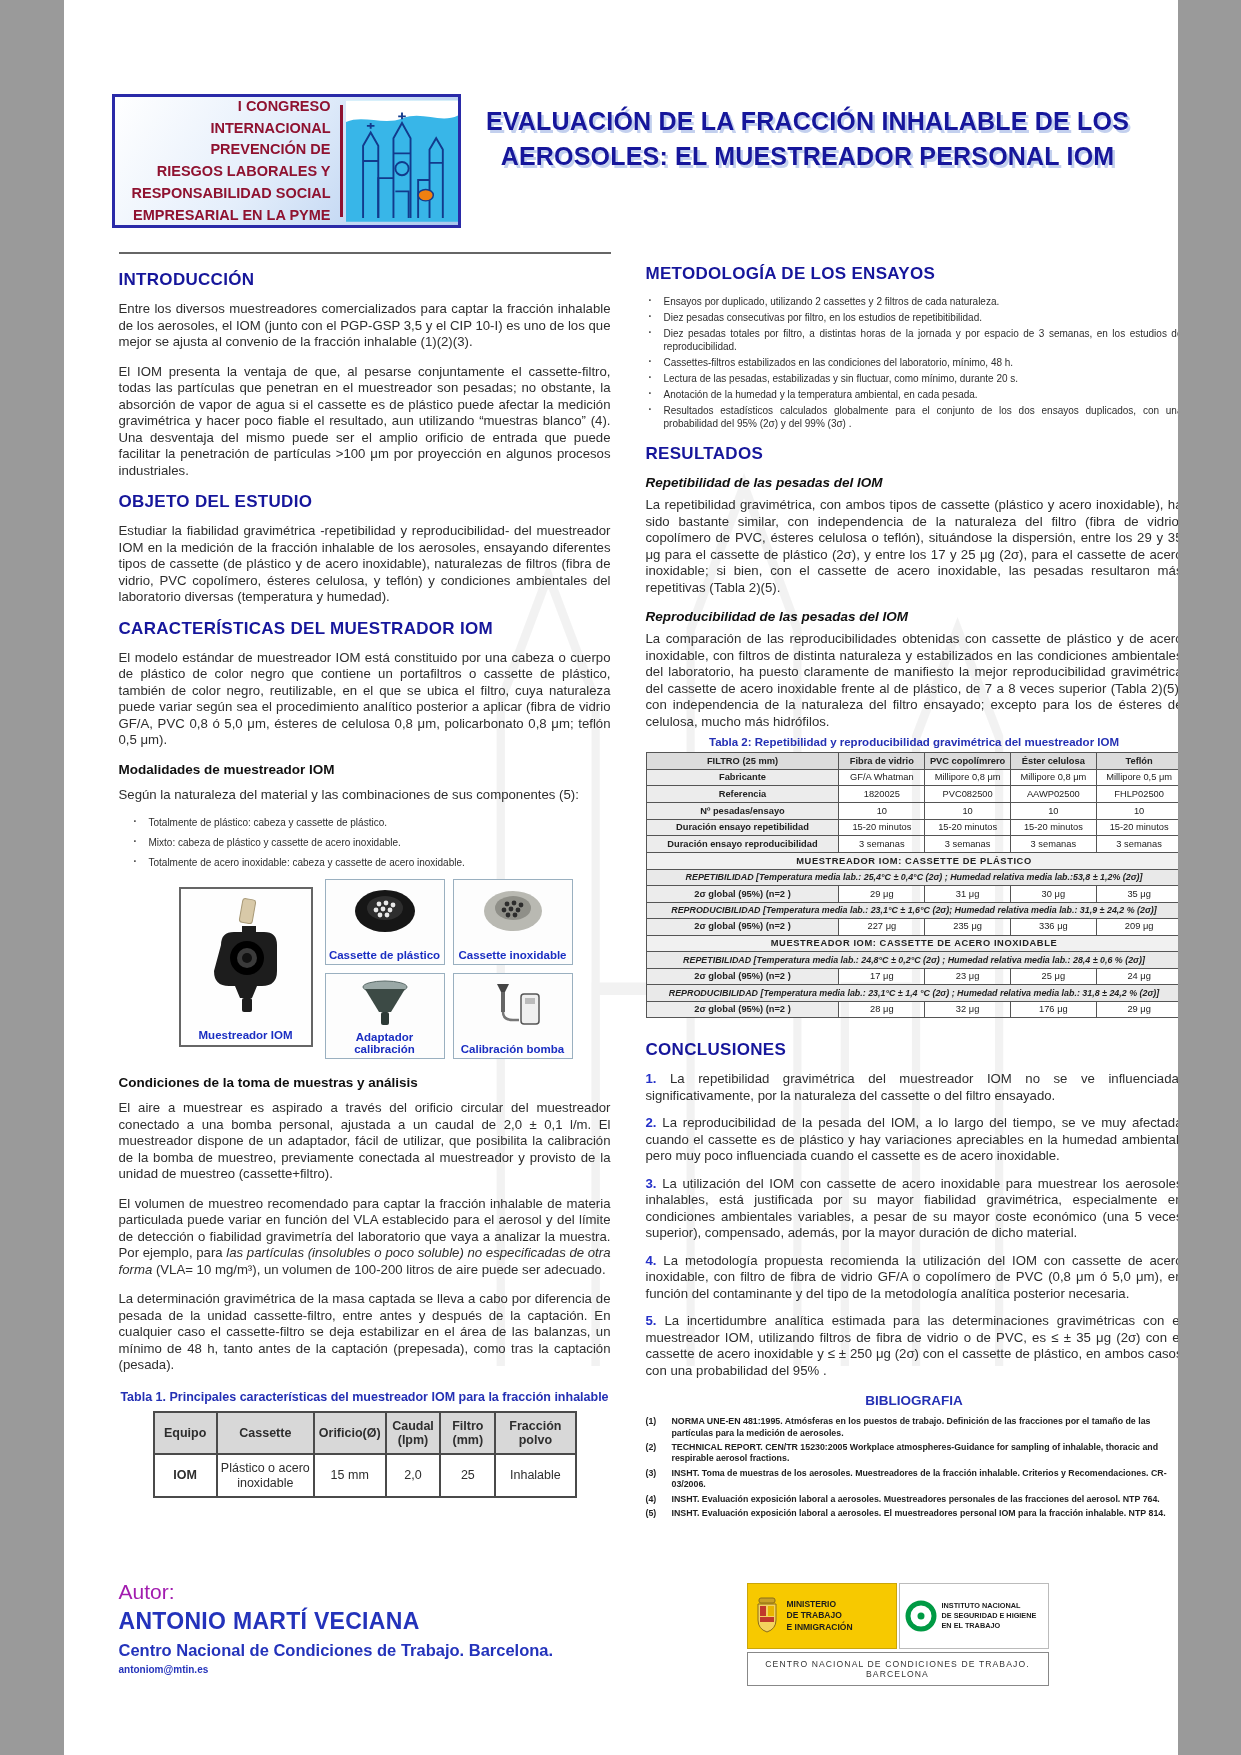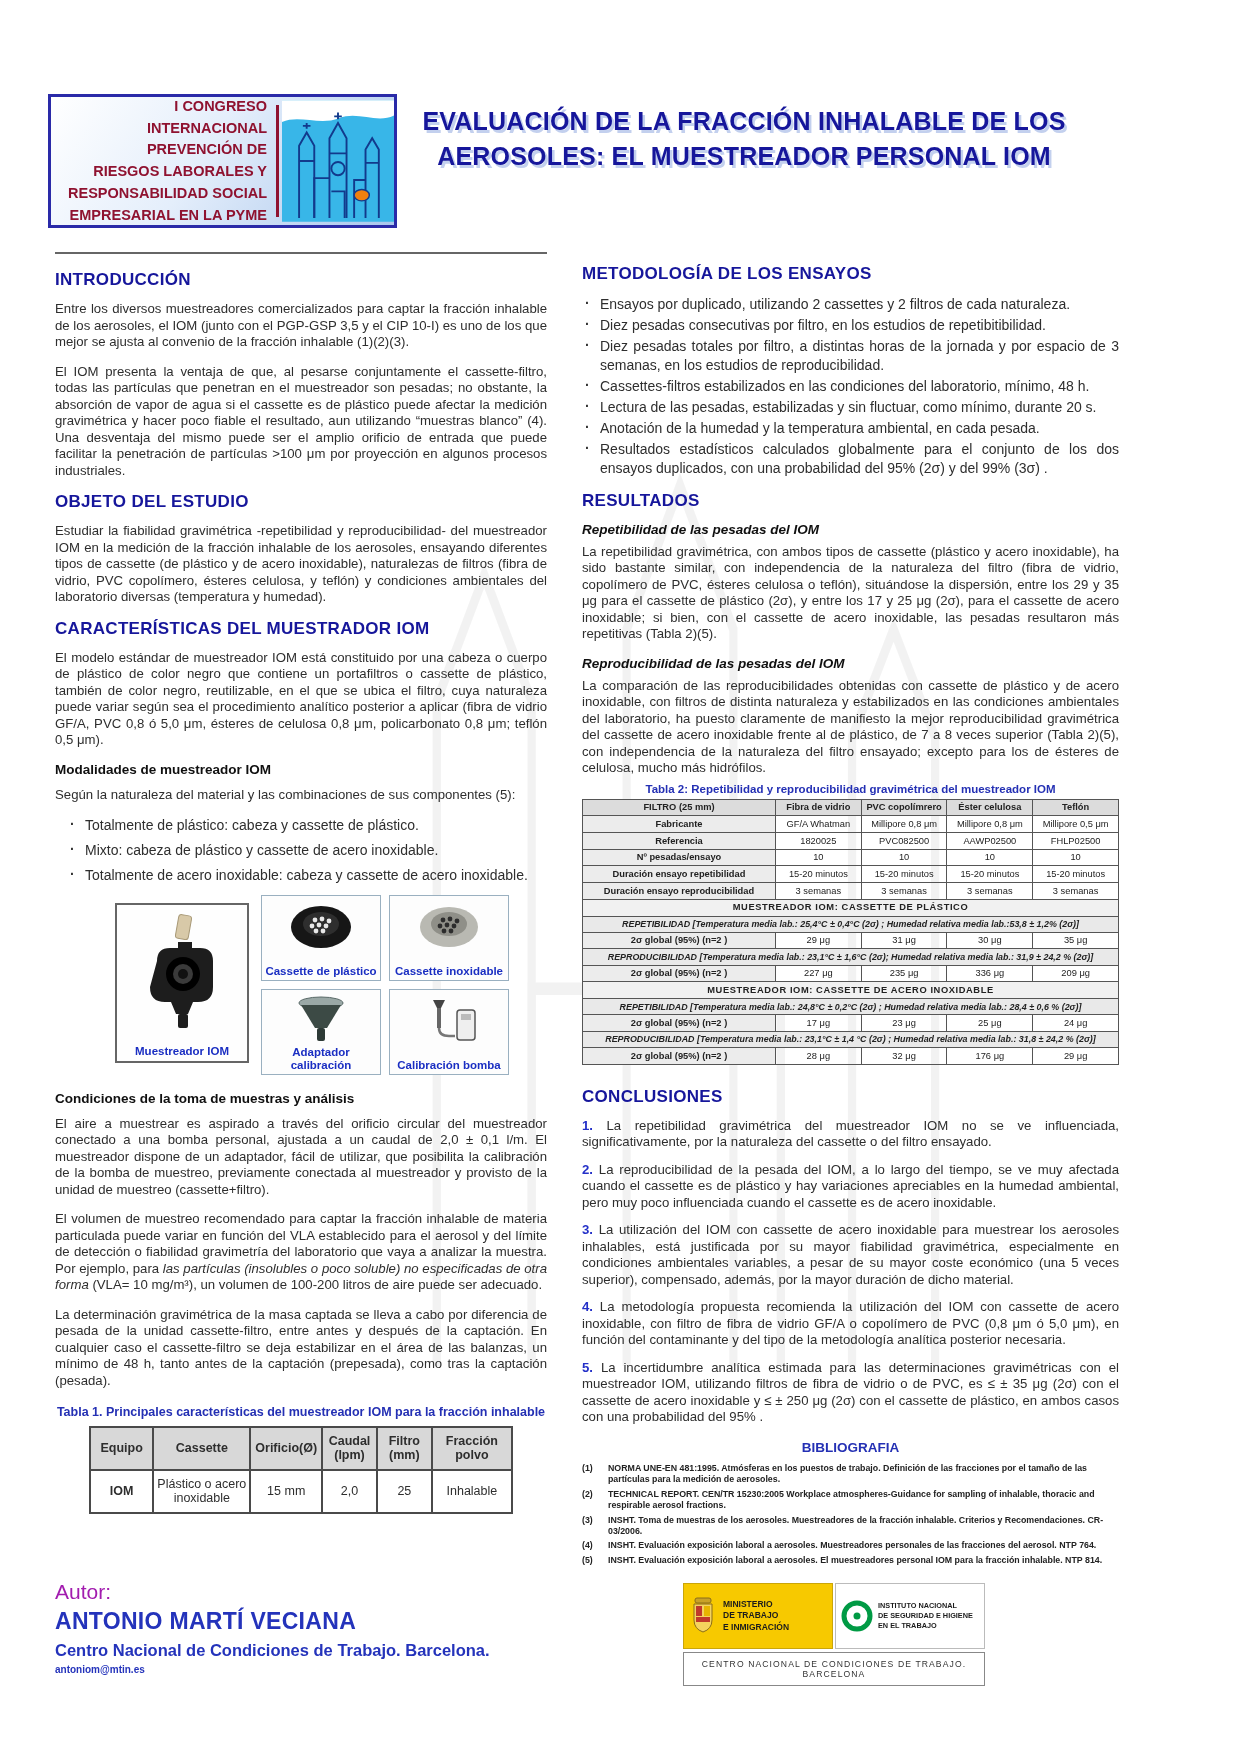"I CONGRESO INTERNACIONAL" .poster { width: 1241px -> 1114px }
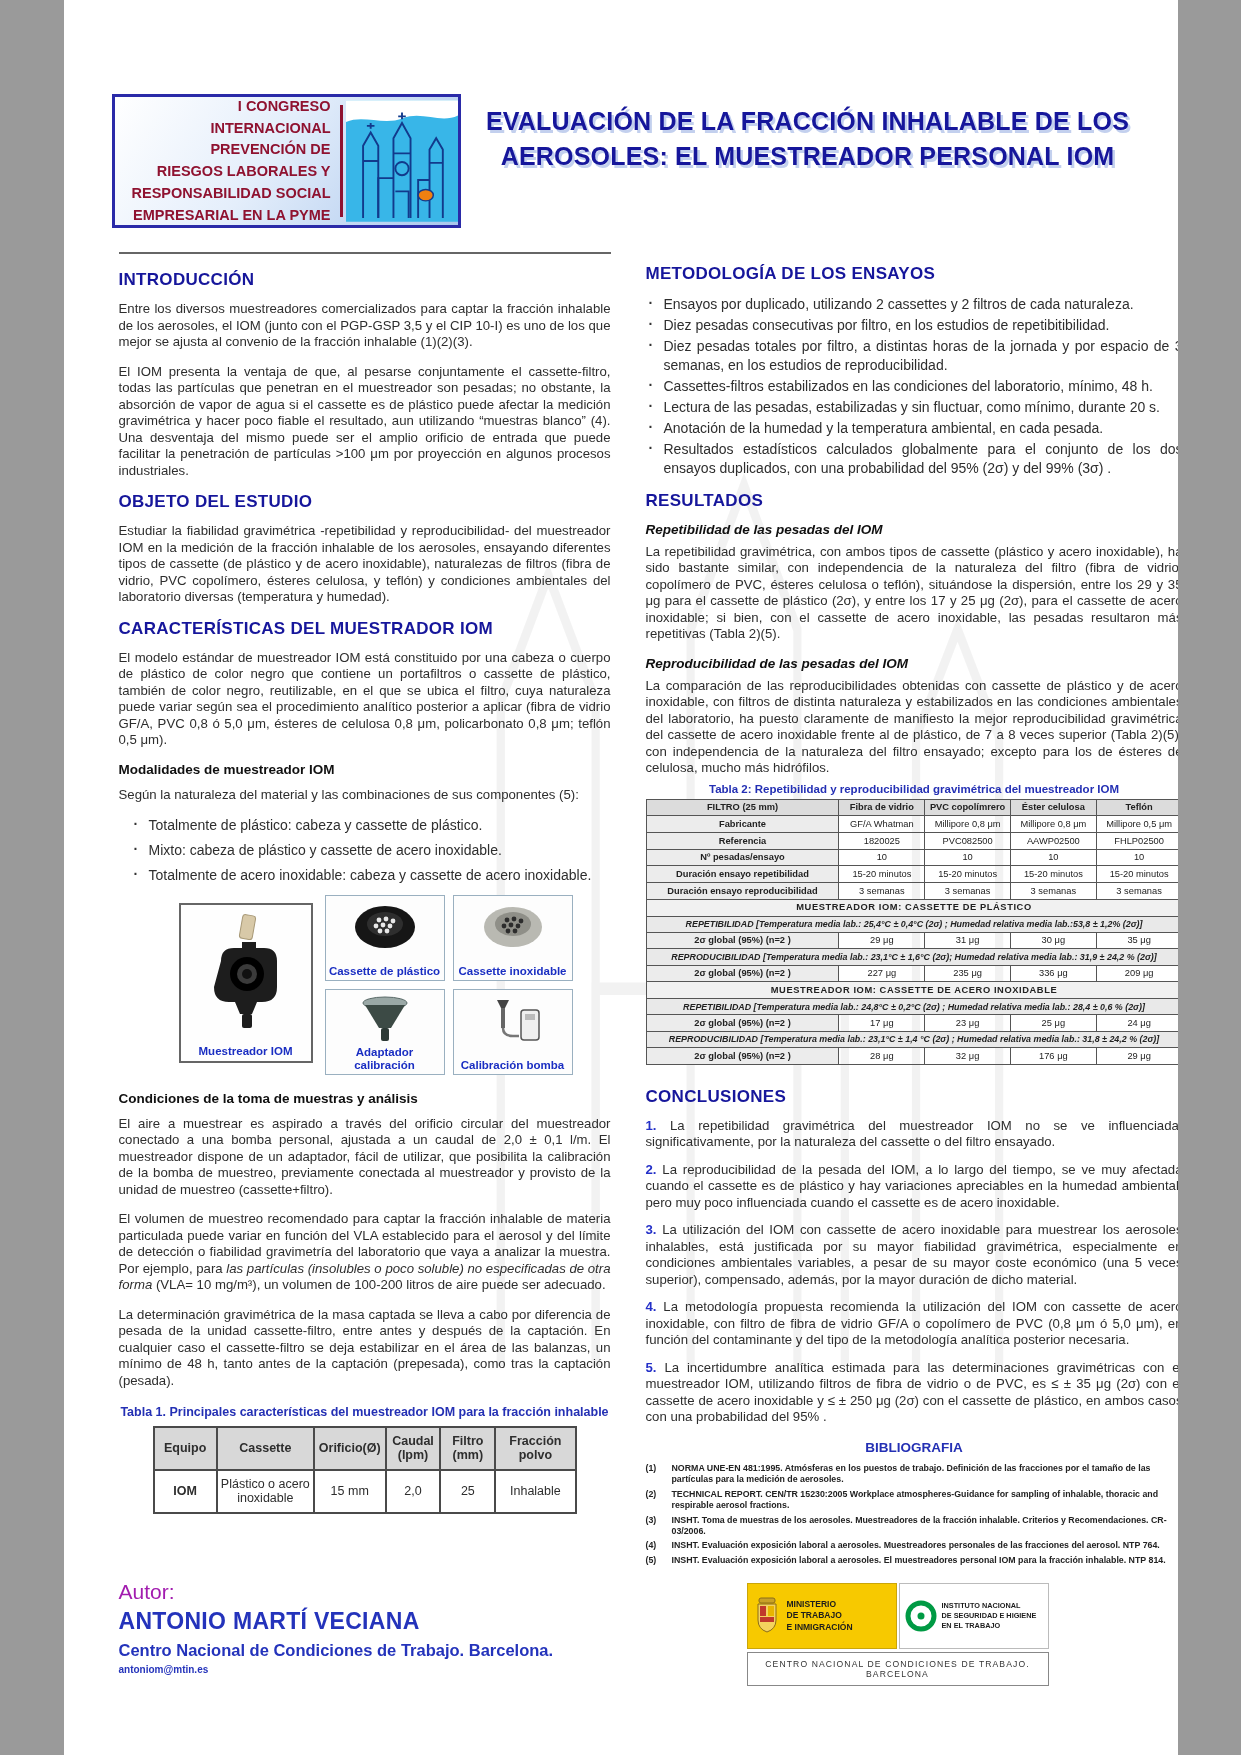"Ensayos por duplicado, utilizando 2" ul.dots li { font-size: 14px -> 10px }
